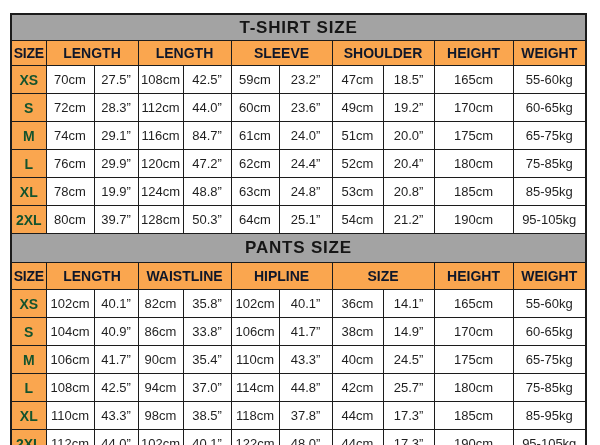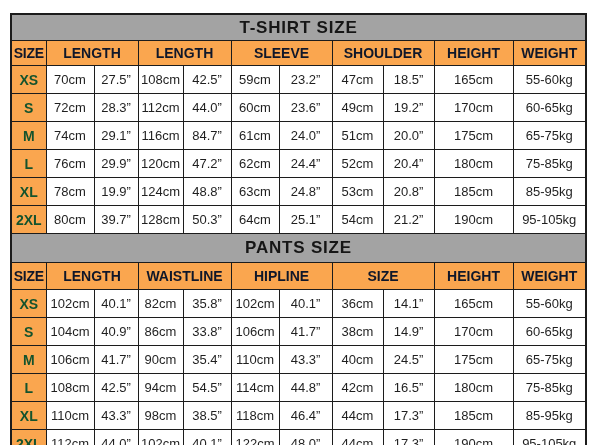"54.5”" td { text: 54.5 -> 37.0 }
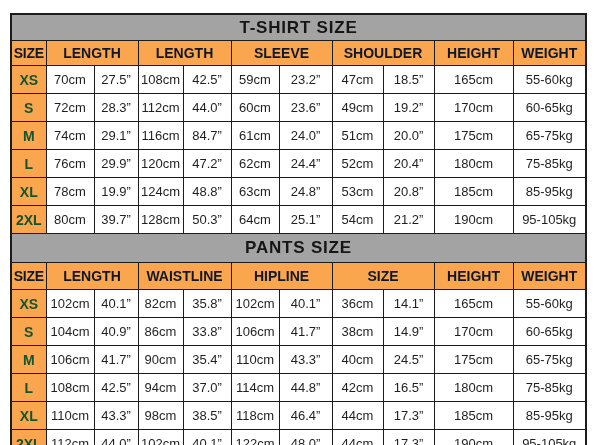"16.5”" td { text: 16.5 -> 25.7 }
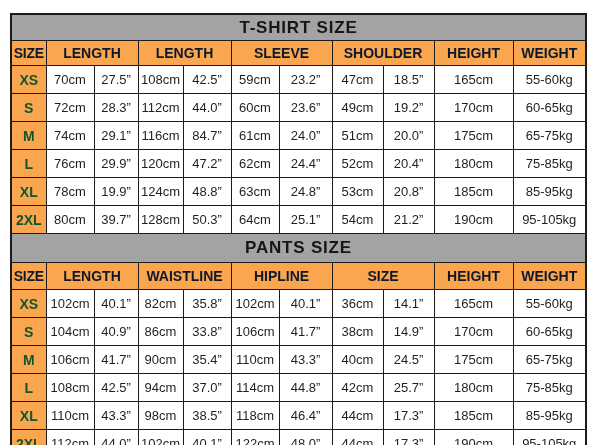"46.4”" td { text: 46.4 -> 37.8 }
